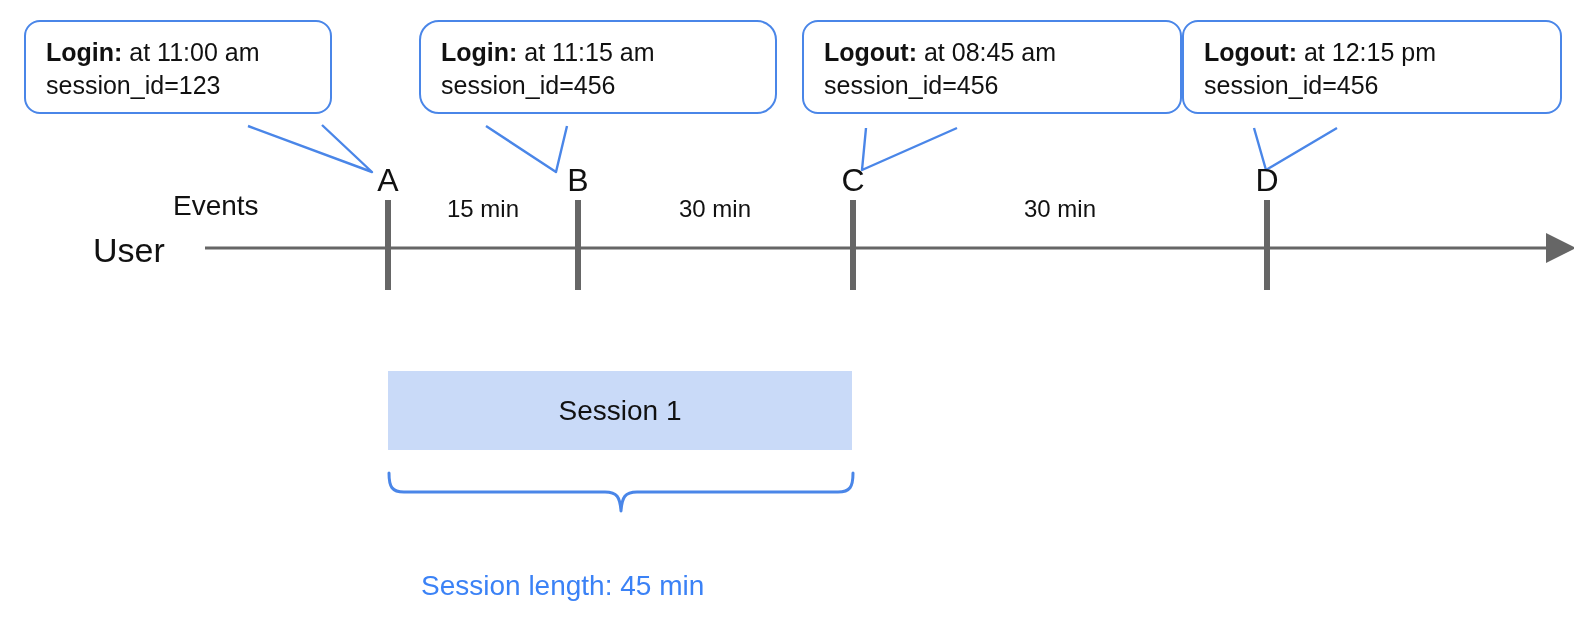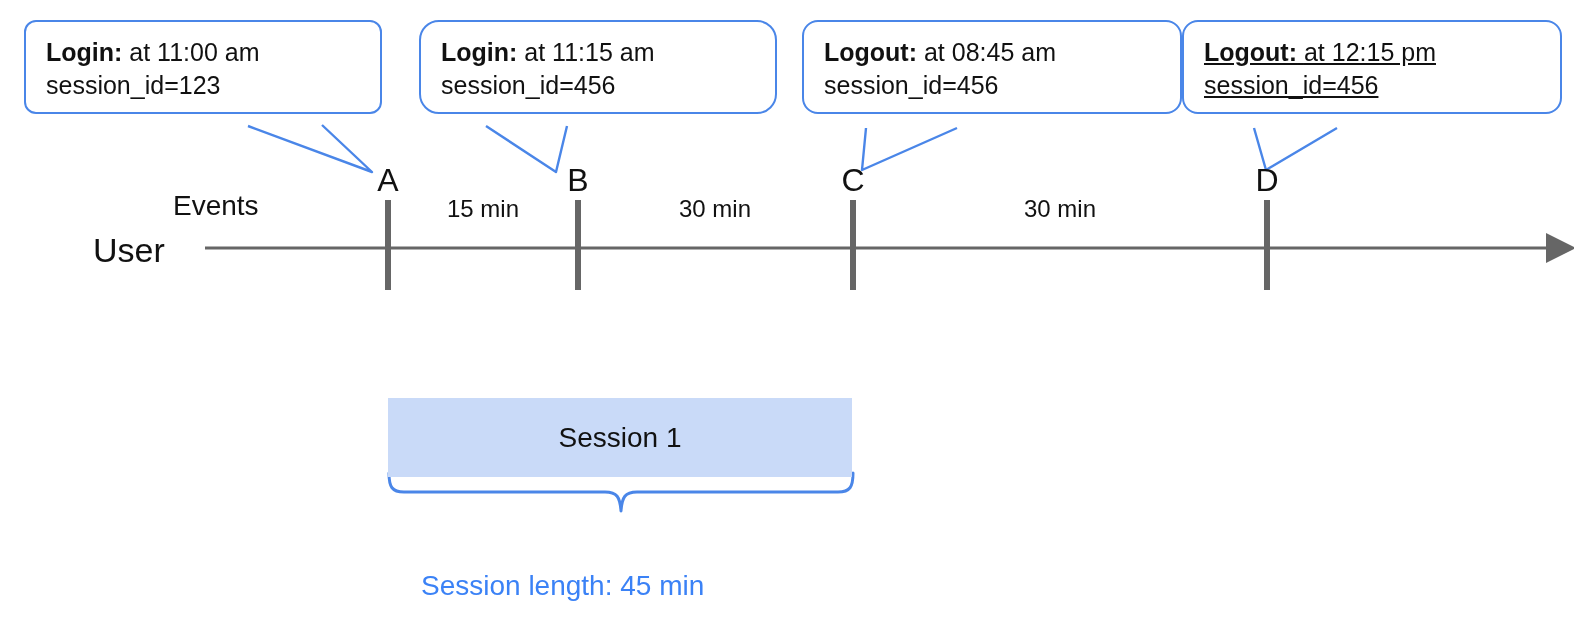"Login: at 11:00 am" div.callout { border-radius: 12px -> none; width: 358px -> 308px }
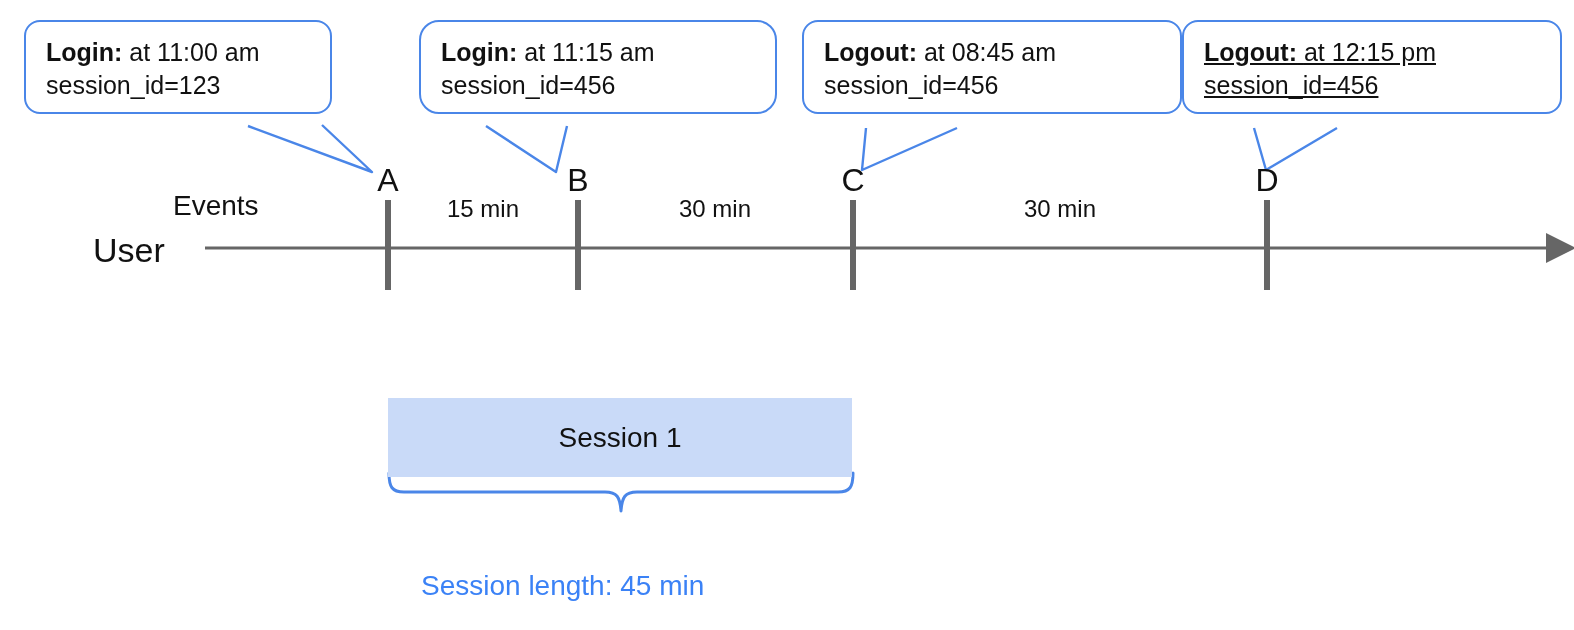"Logout: at 12:15 pm" div.callout { text-decoration: underline -> none }
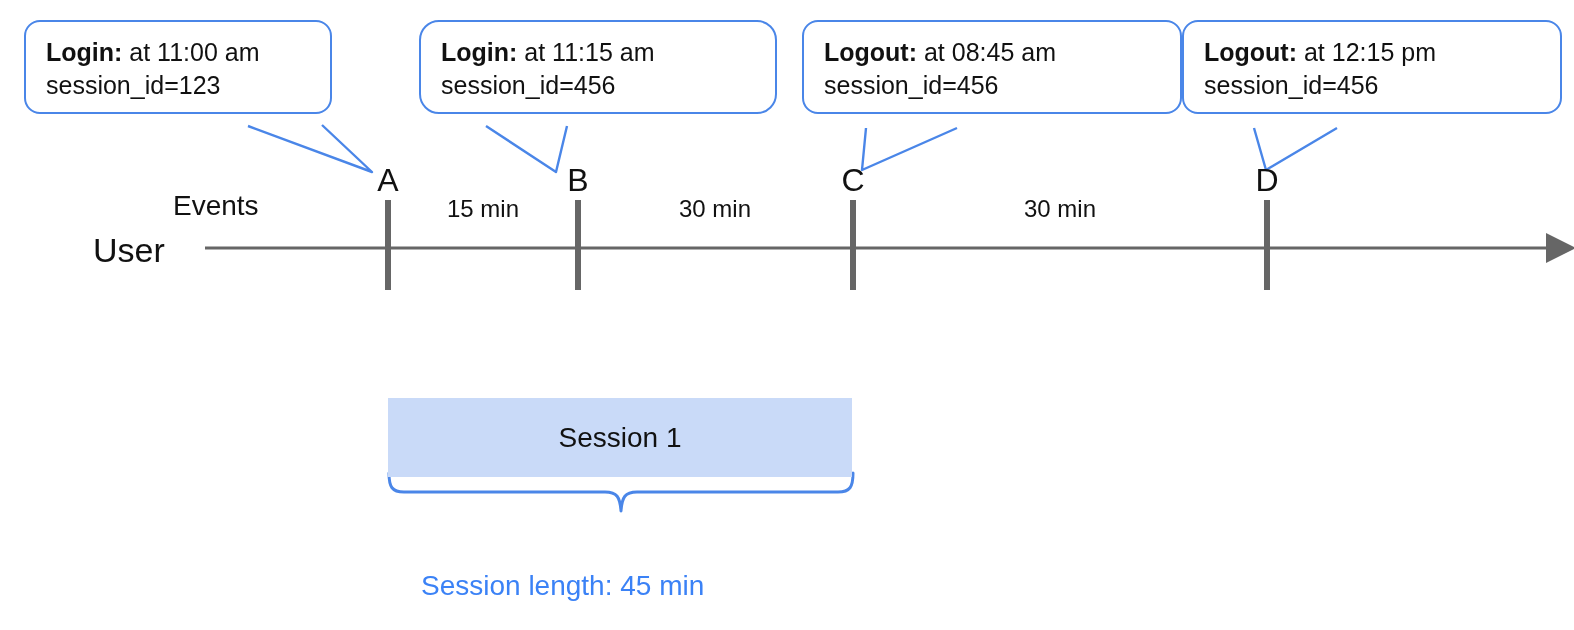"Session 1" div.session-bar { margin-top: 27px -> none }
